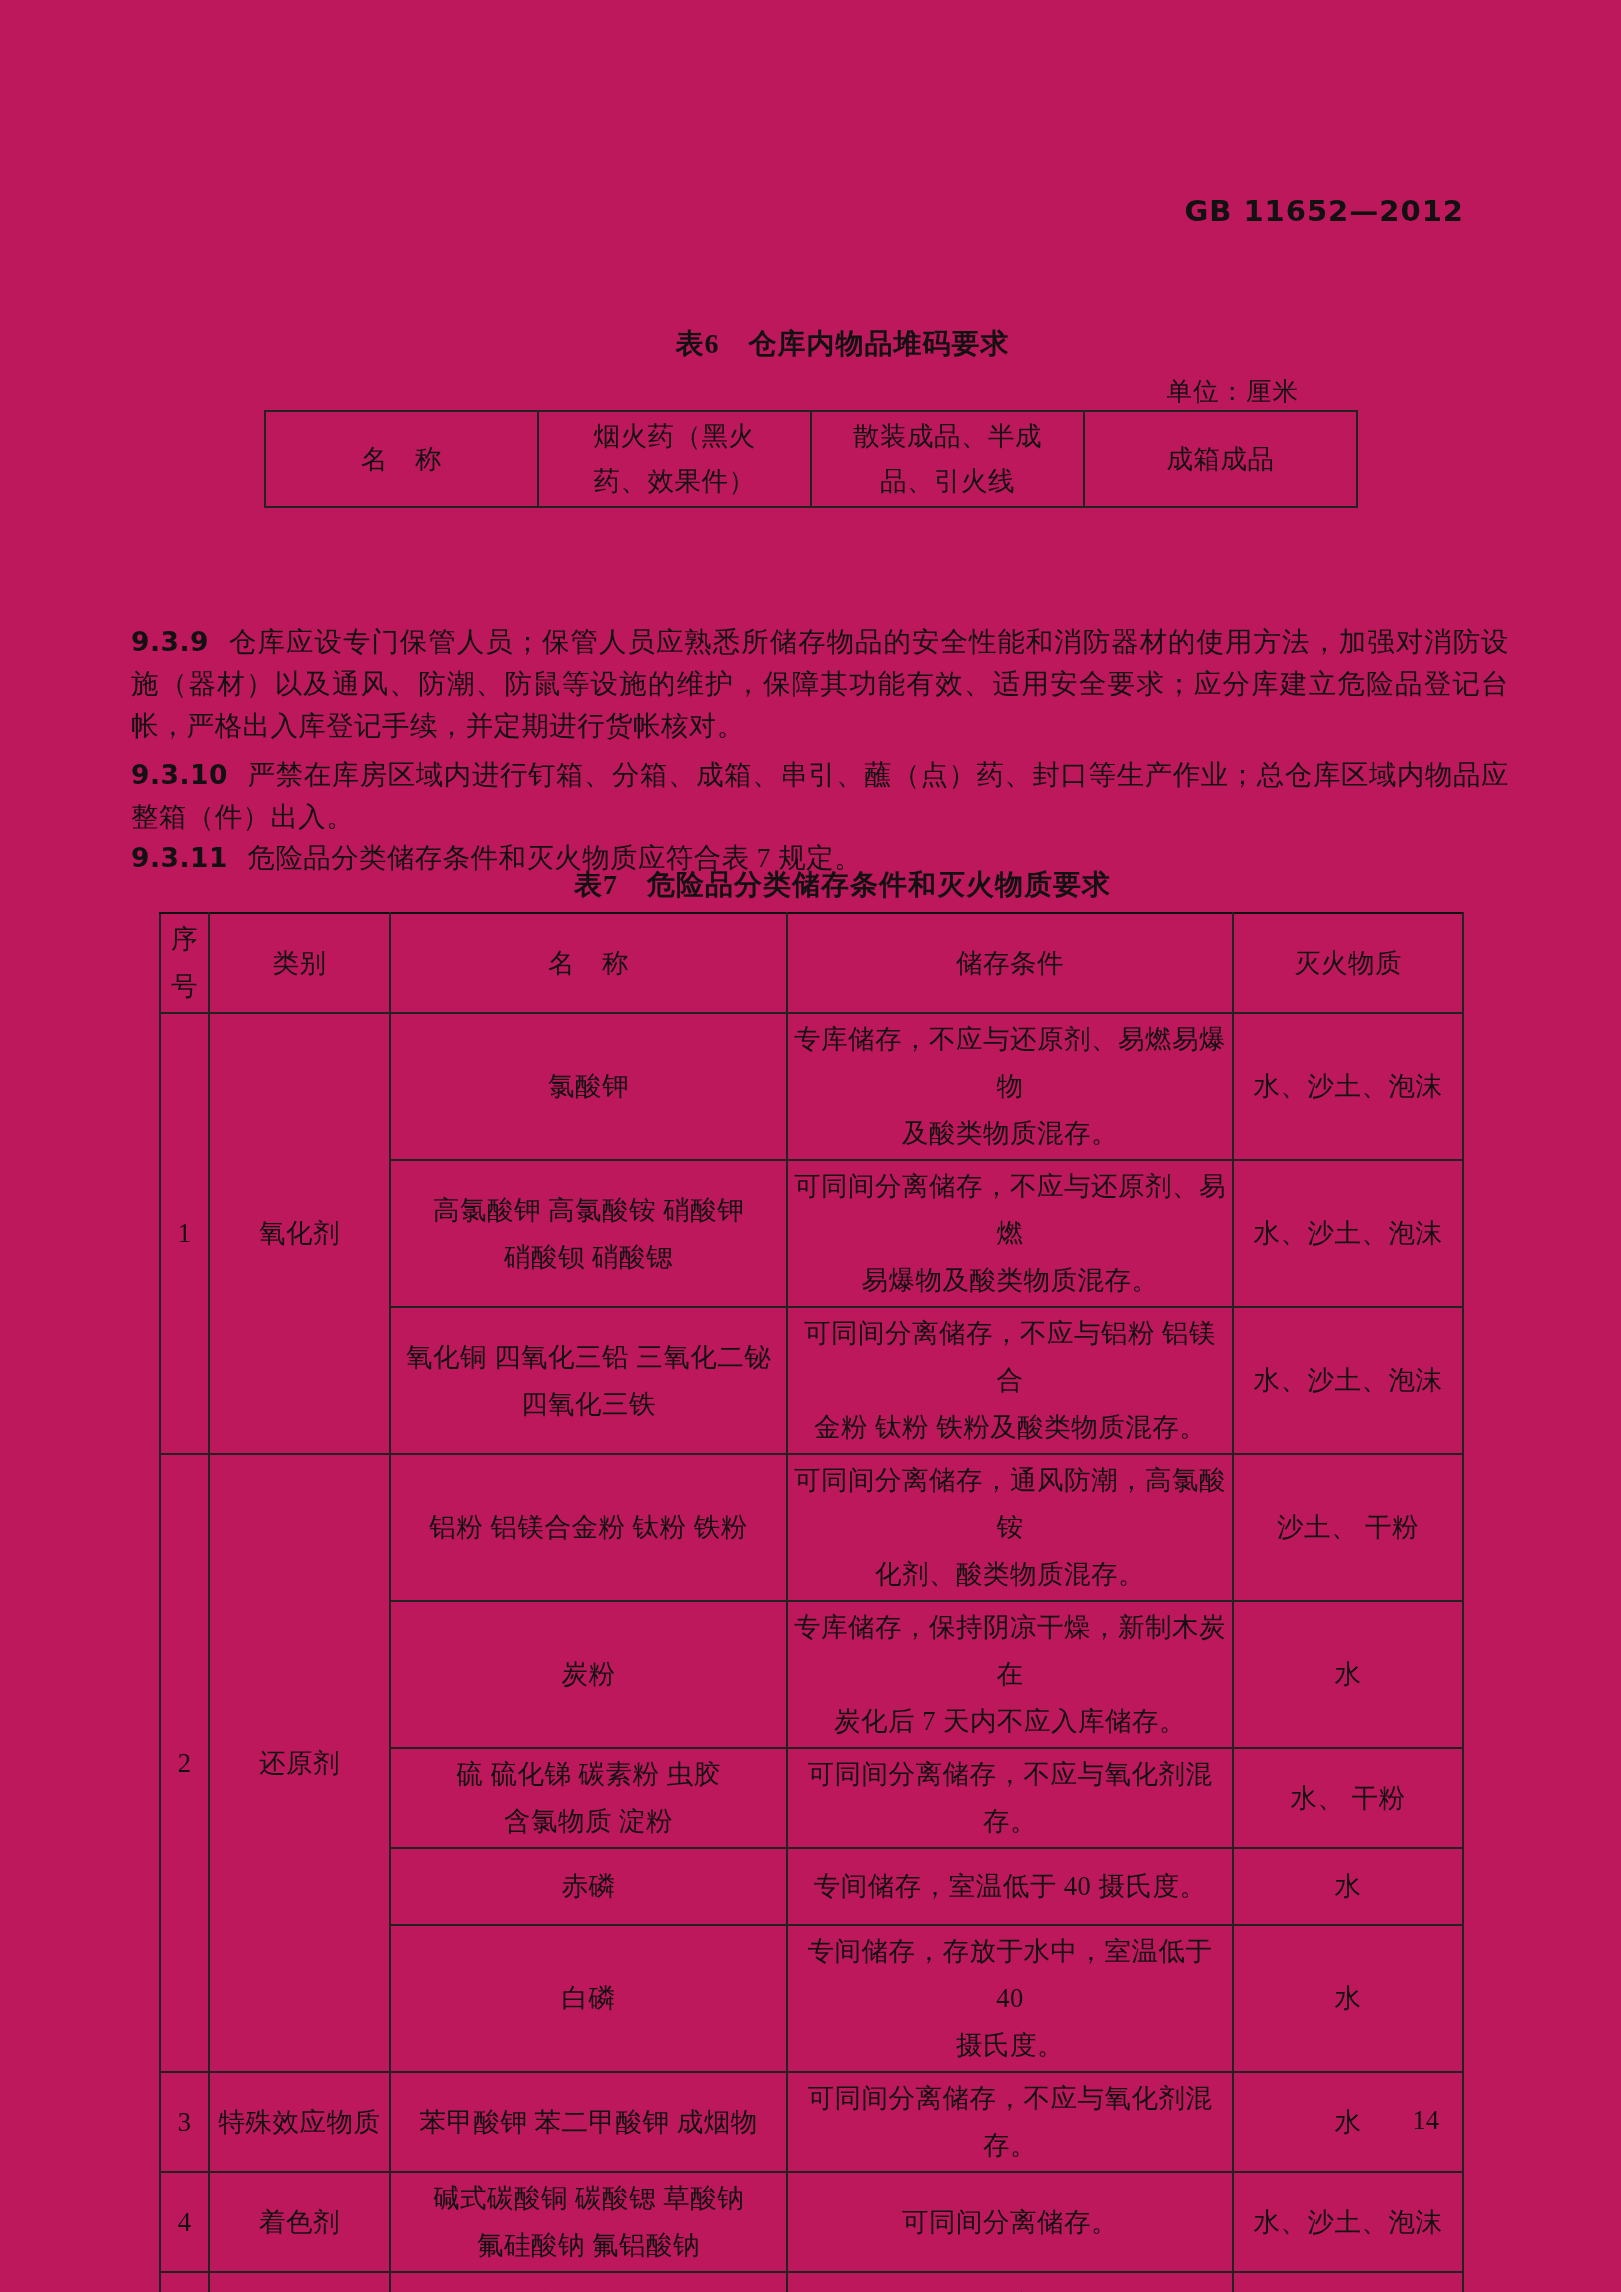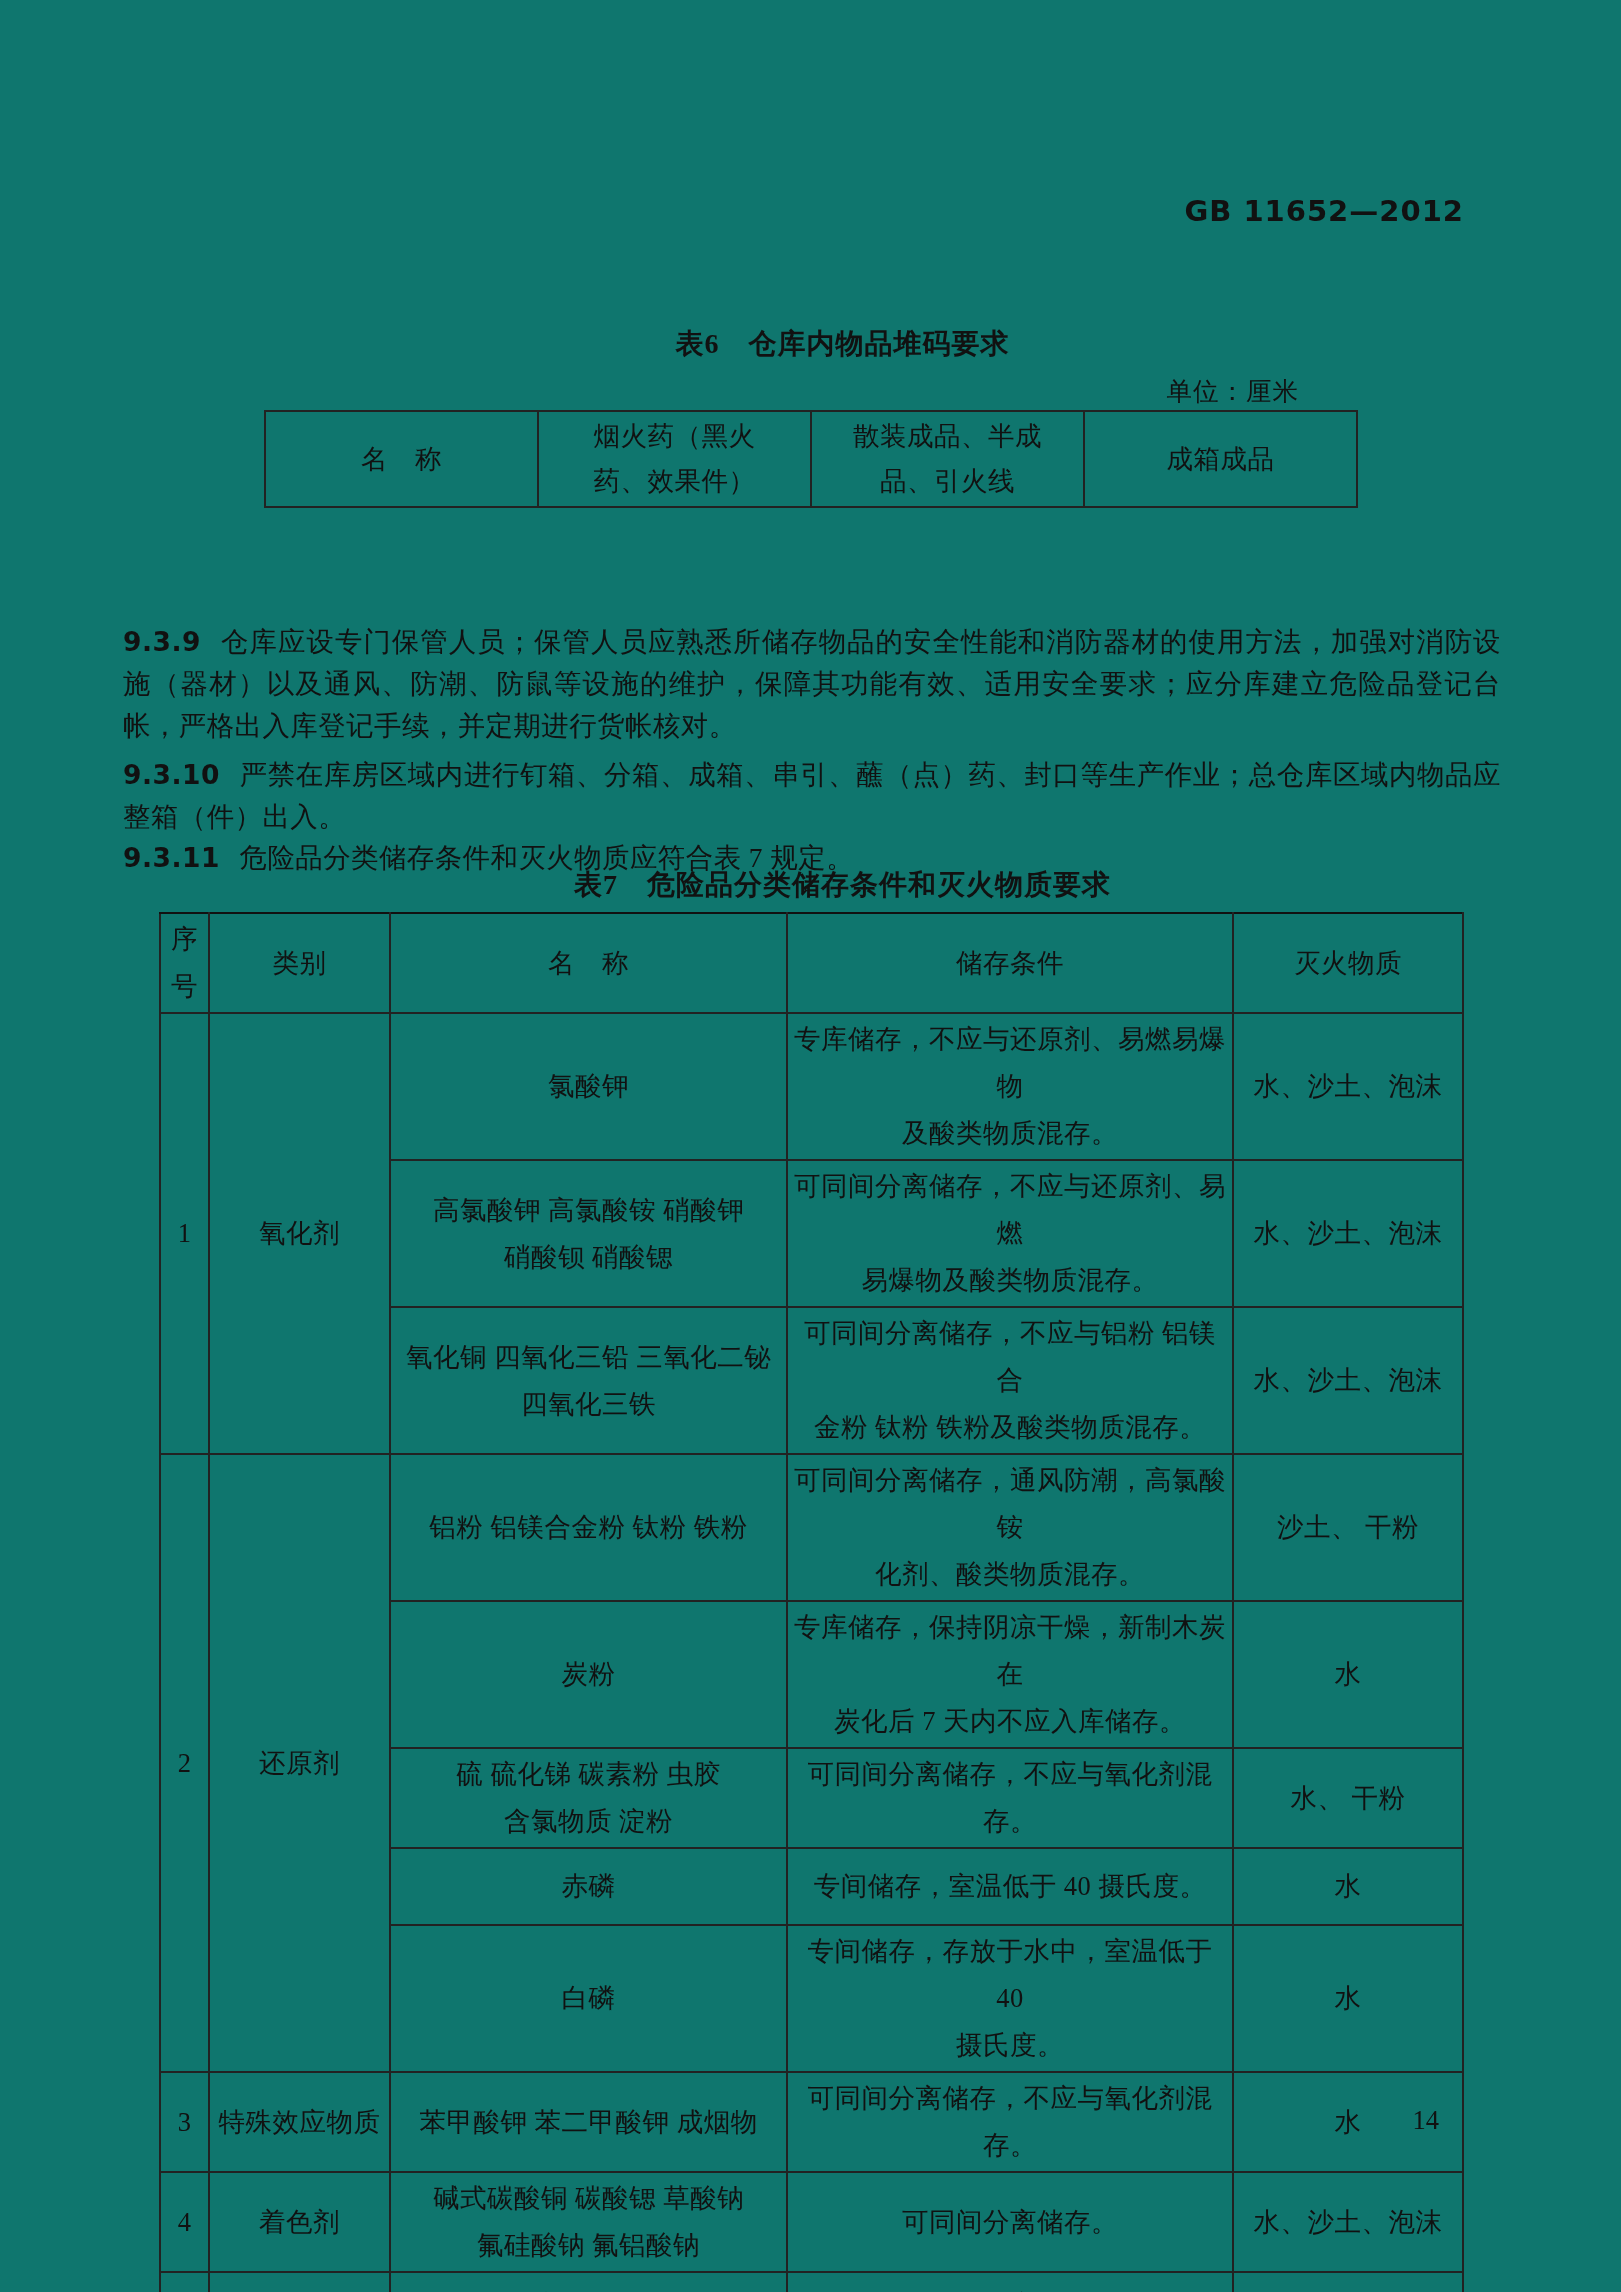"GB 11652—2012" .page { background: #0f766e -> #be185d }
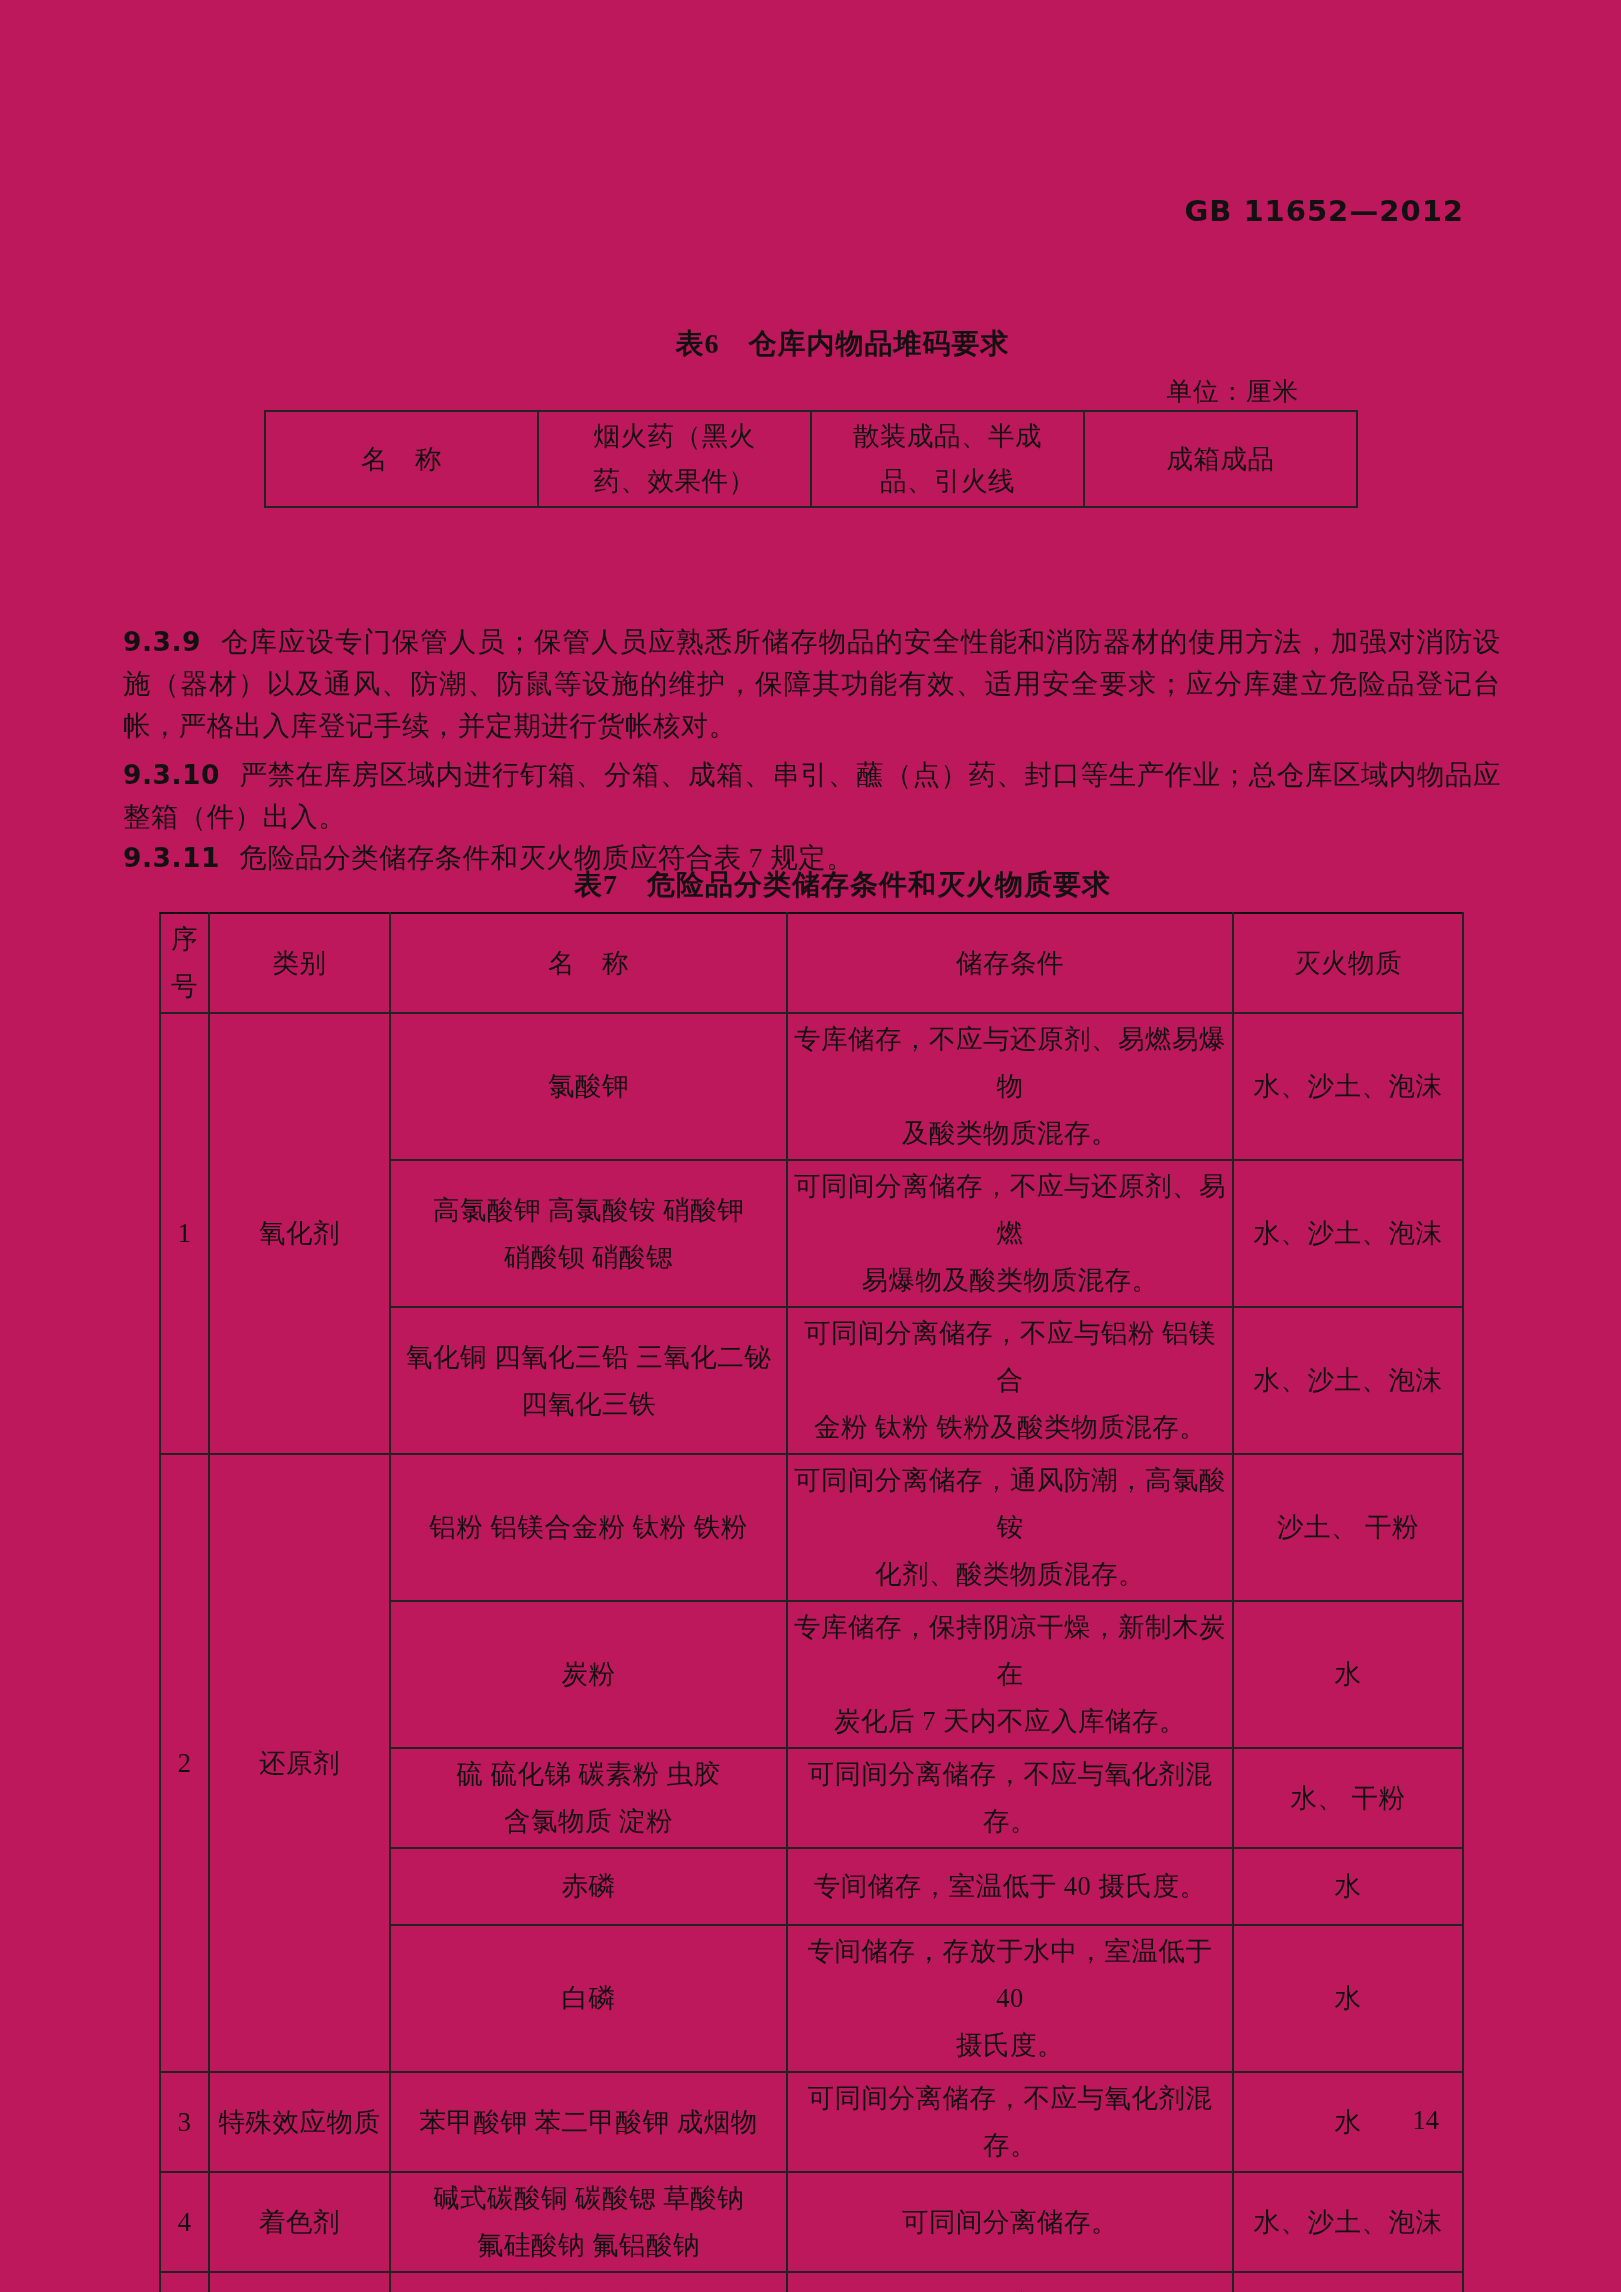"9.3.9" .para { left: 123px -> 131px }
